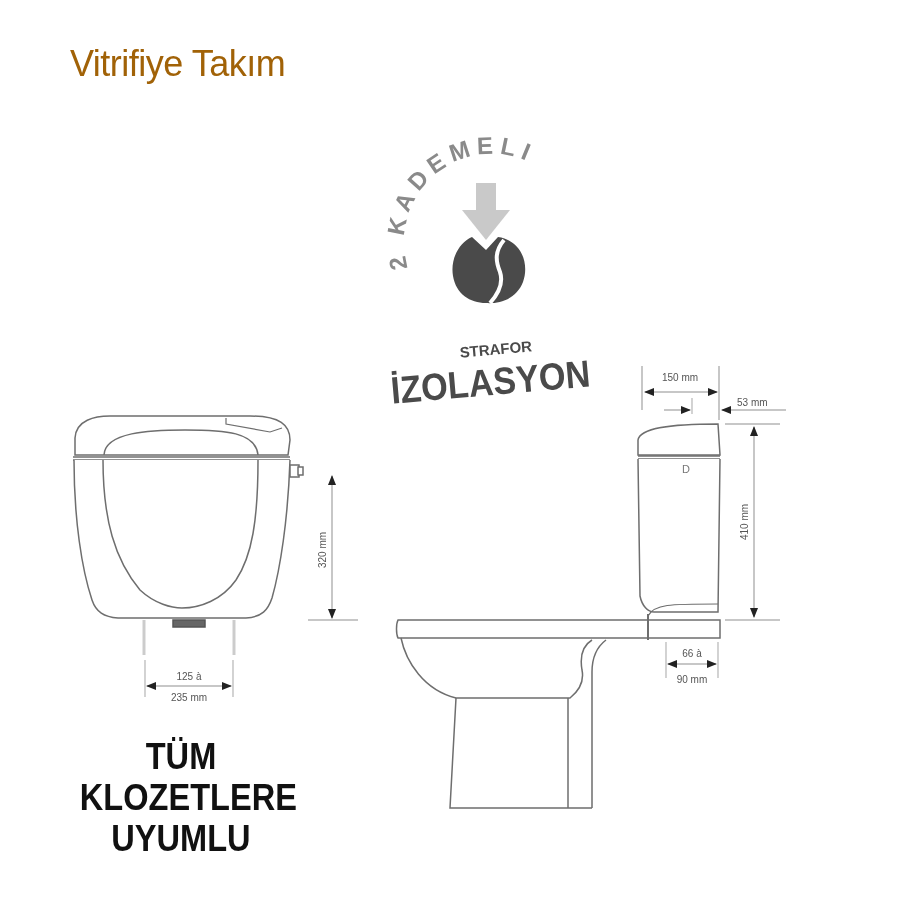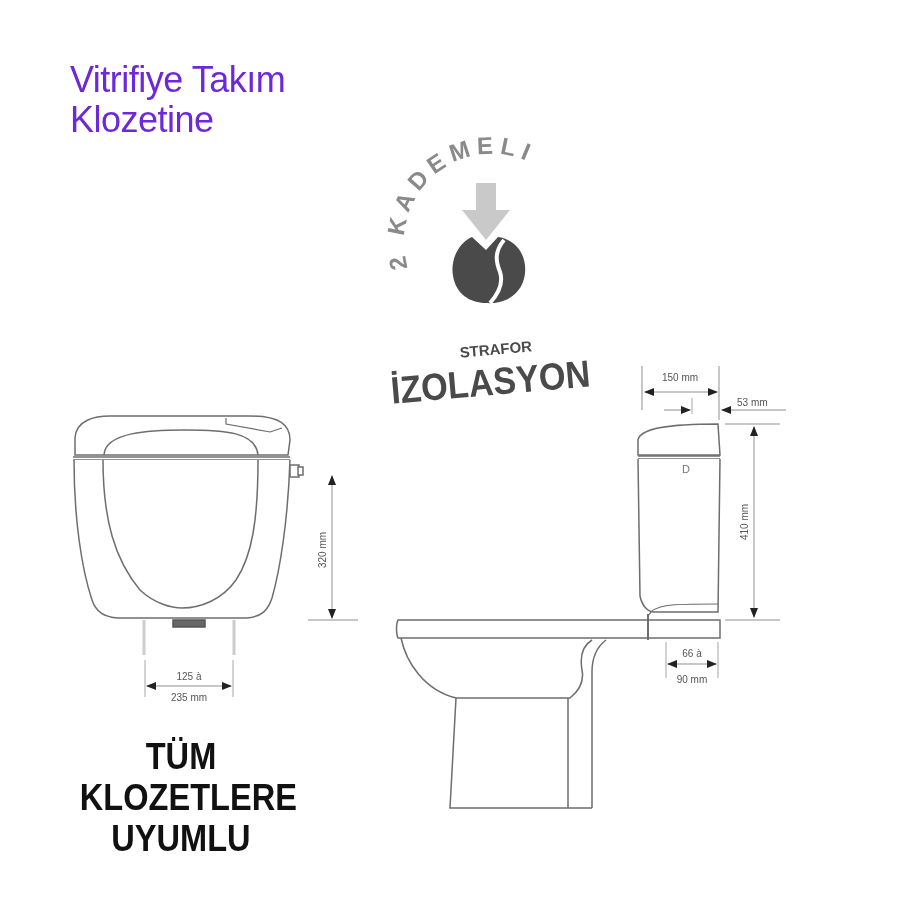"Vitrifiye Takım" .title { color: #6d28d9 -> #a16207; top: 60px -> 44px }
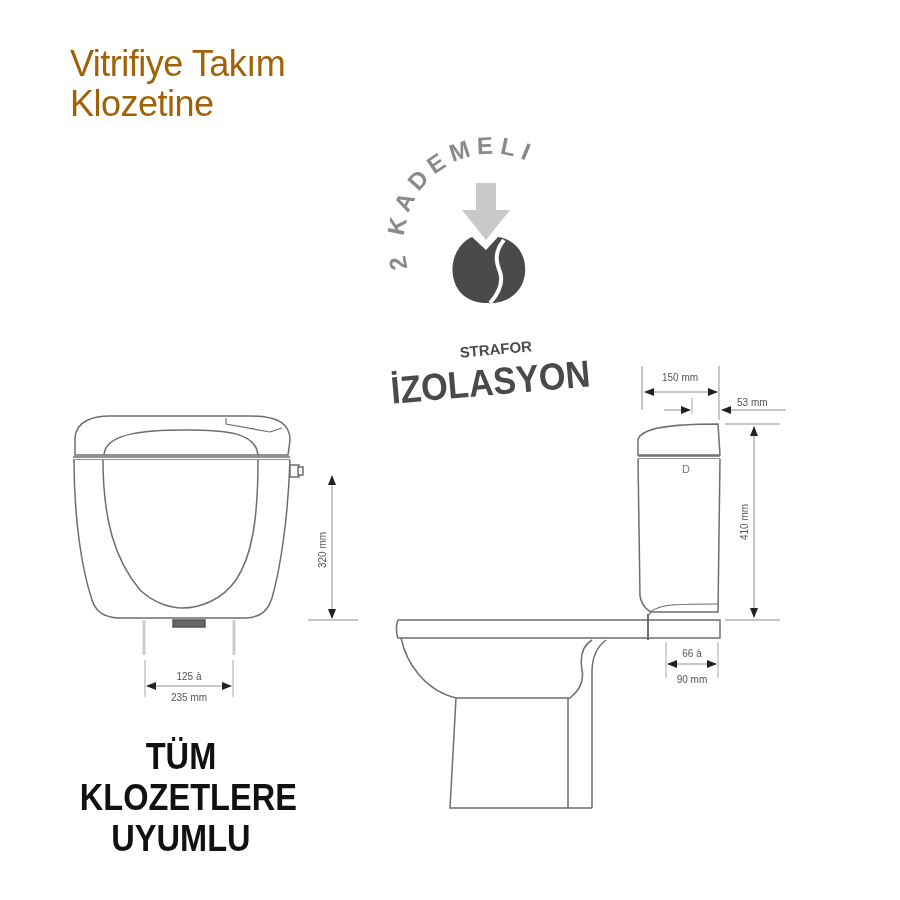"Klozetine" div { html: <div>Klozetine</div> -> none }
